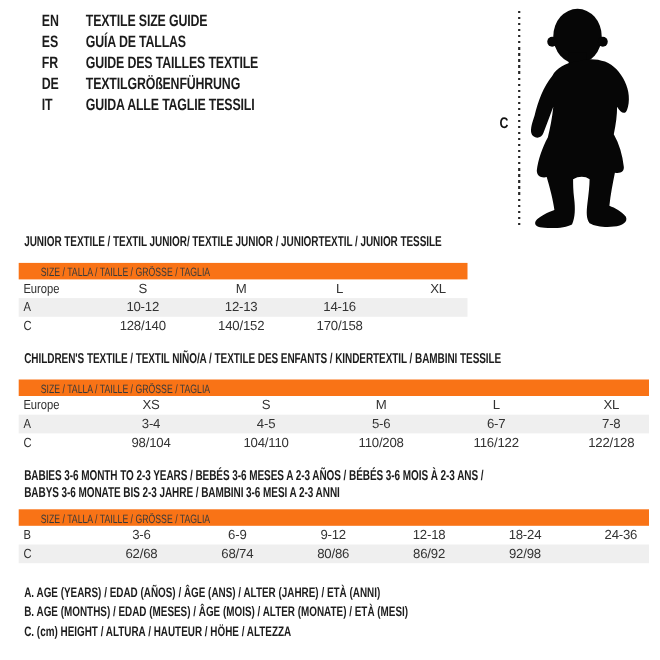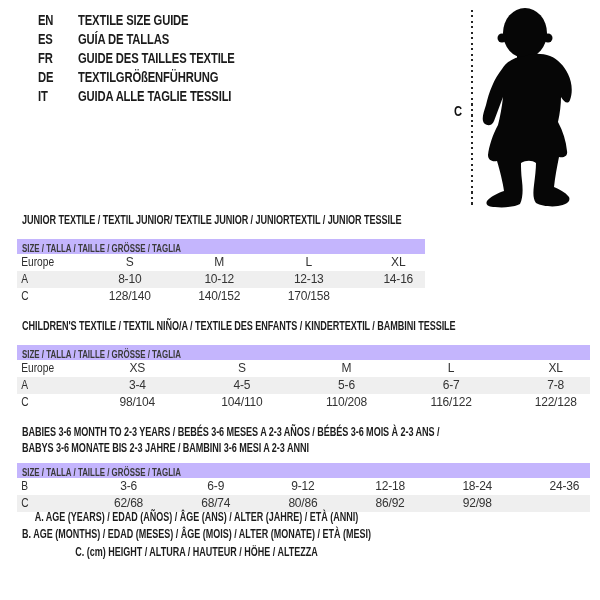"SIZE / TALLA / TAILLE" .size-bar { background: #c4b5fd -> #f97316; font-weight: bold -> none; padding-left: 5px -> 20px }
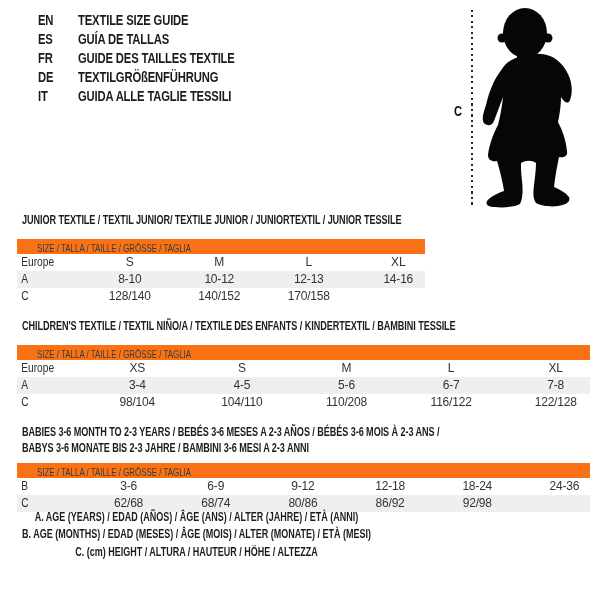"8-10" span.tcell { html: <span>8-10</span> -> none }
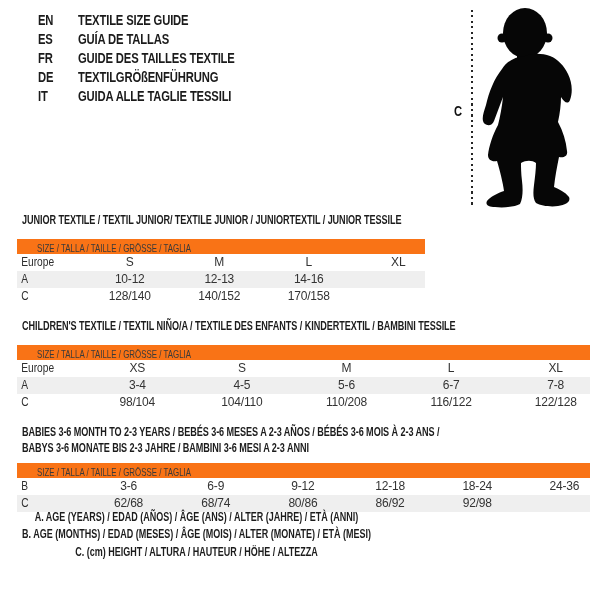"A. AGE (YEARS) / EDAD" .legend { text-align: center -> none; top: 509px -> 531px }
